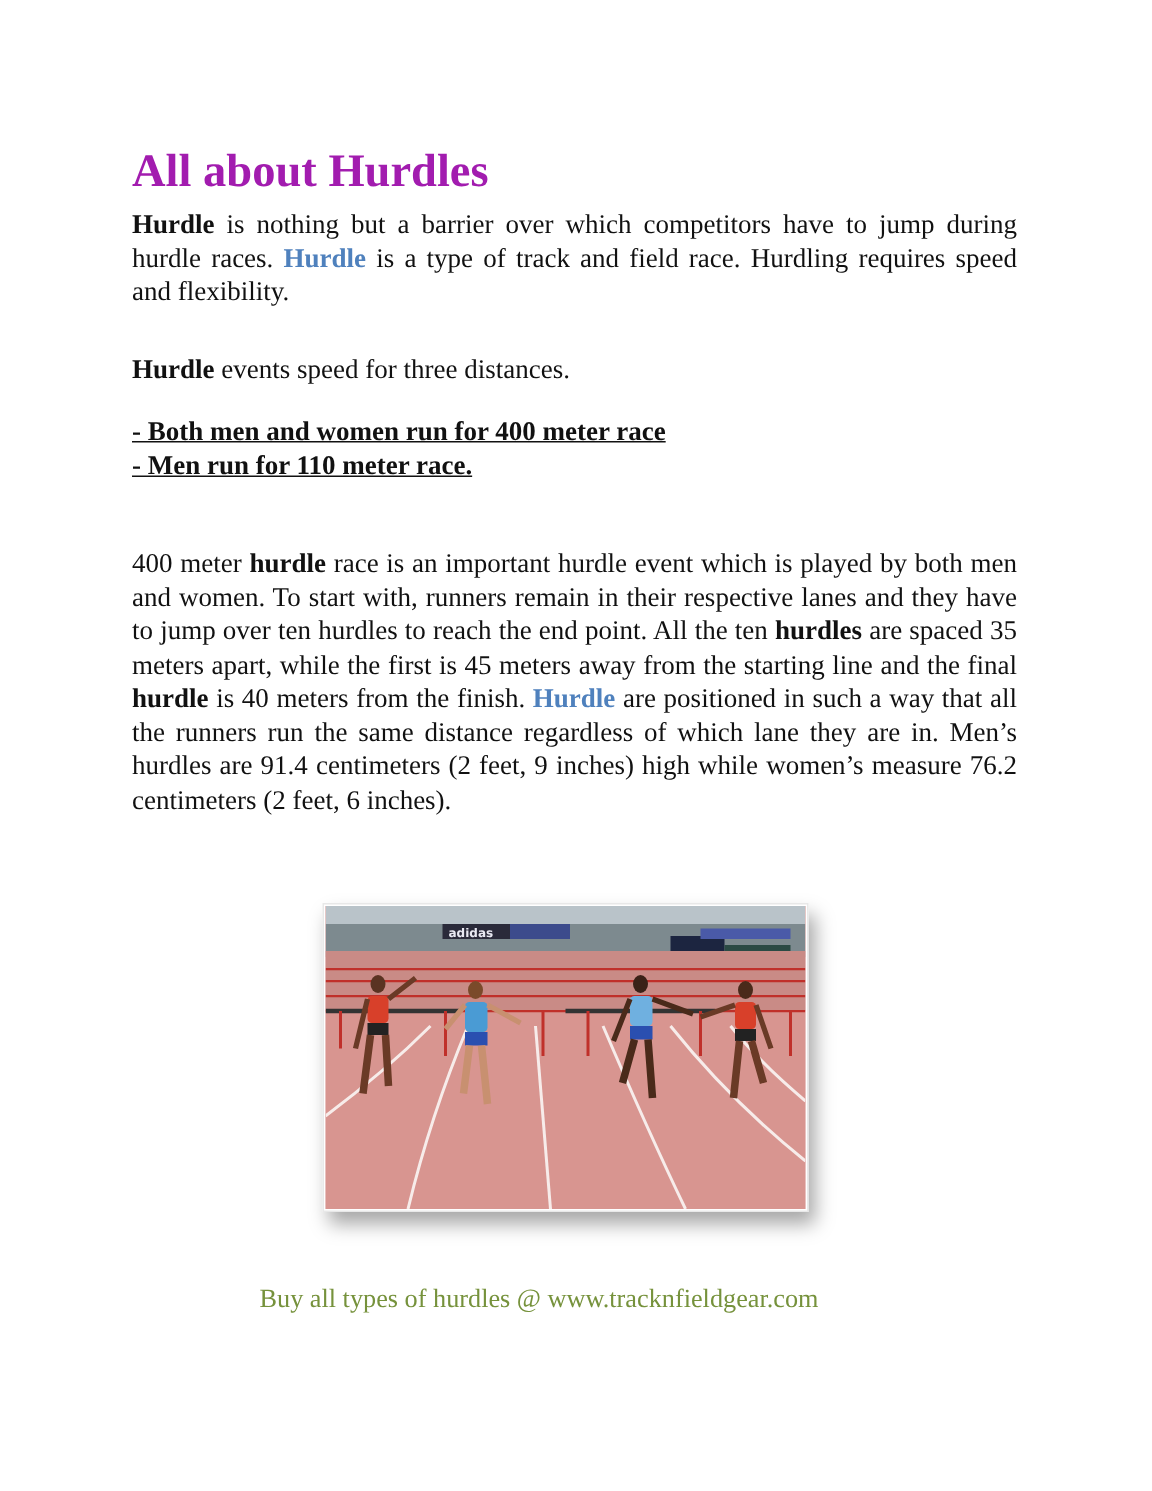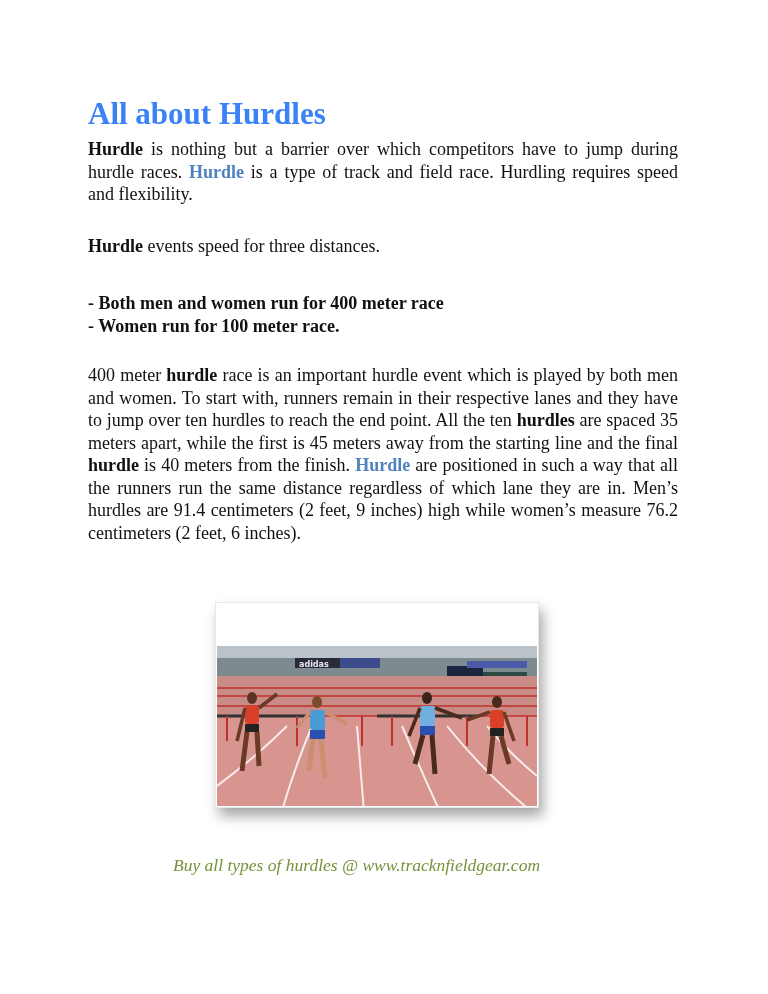"All about Hurdles" .title { color: #3b82f6 -> #a21caf }
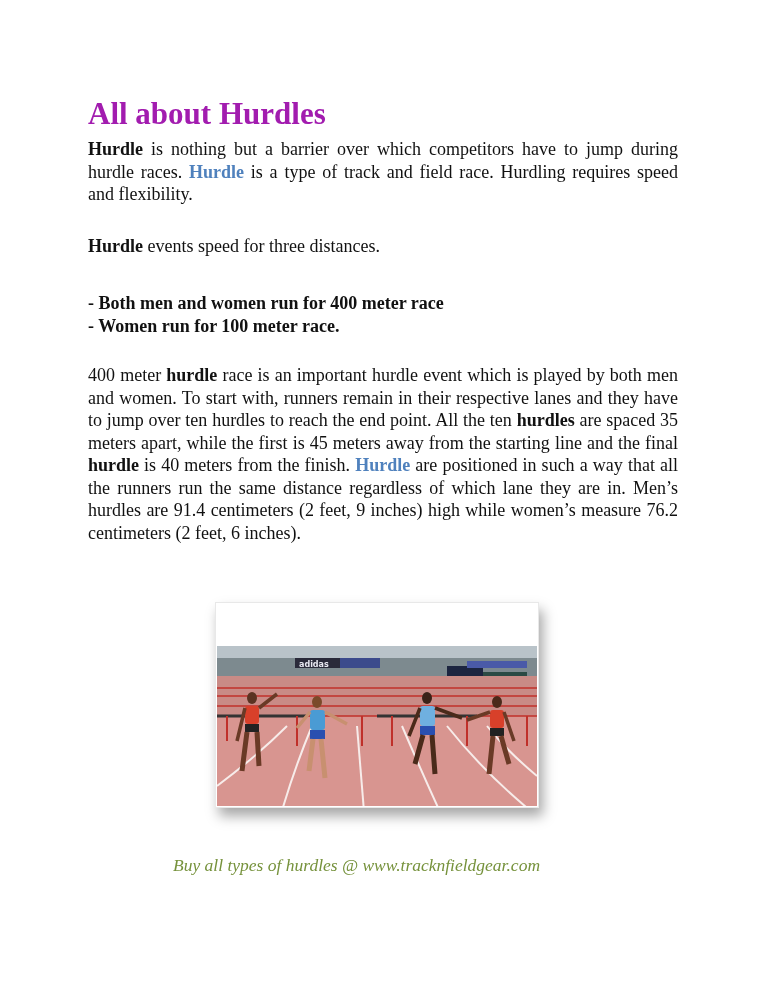"- Both men and women" .list { text-decoration: none -> underline; top: 292px -> 276px }
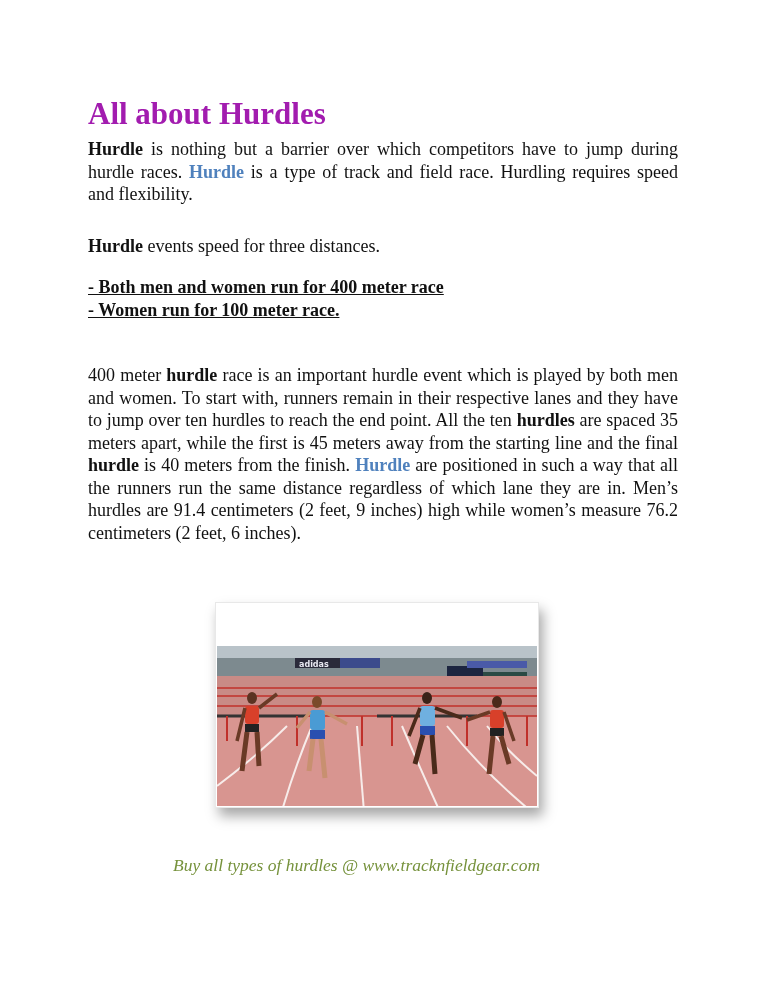"- Men run for 110" span.item { html: none -> <span>- Men run for 110 meter race.</span> }
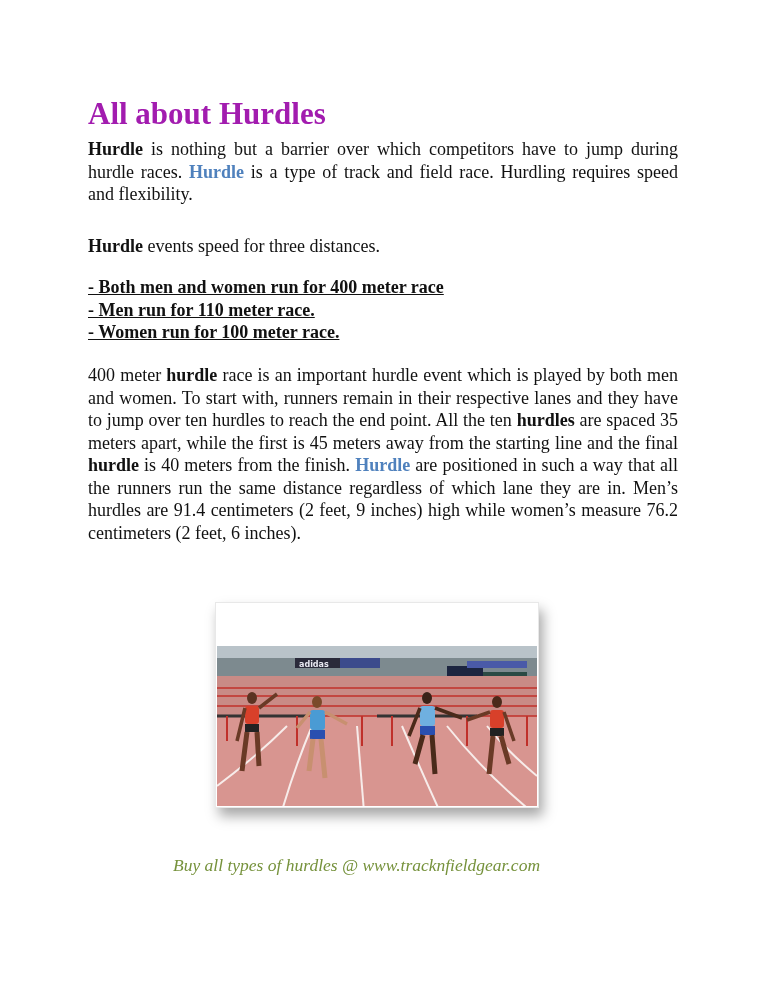"- Women run for 100" span.item { html: <span>- Women run for 100 meter race.</span> -> none }
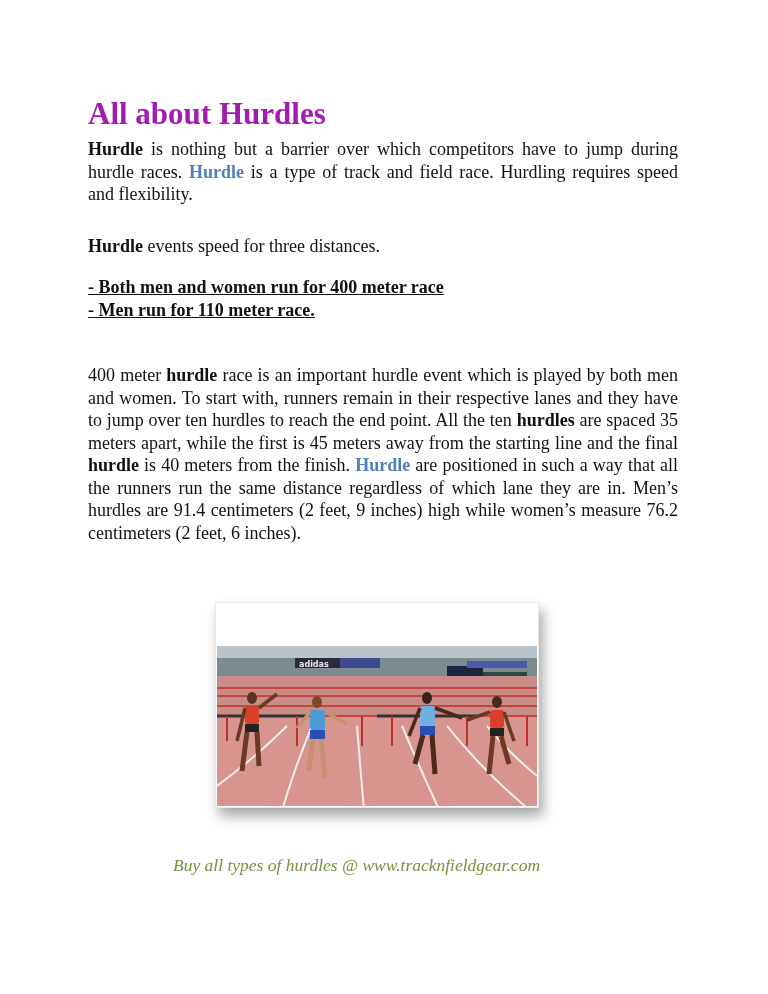"adidas" .photo { margin-top: 42px -> none }
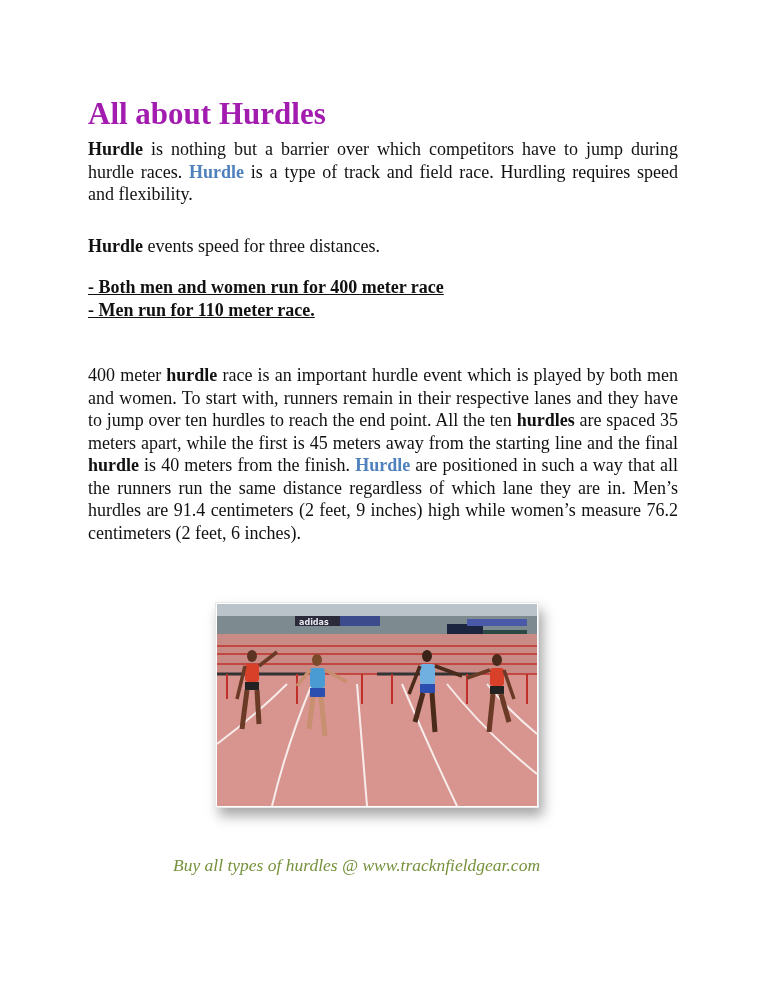"Buy all types of hurdles" .caption { font-style: italic -> none }
